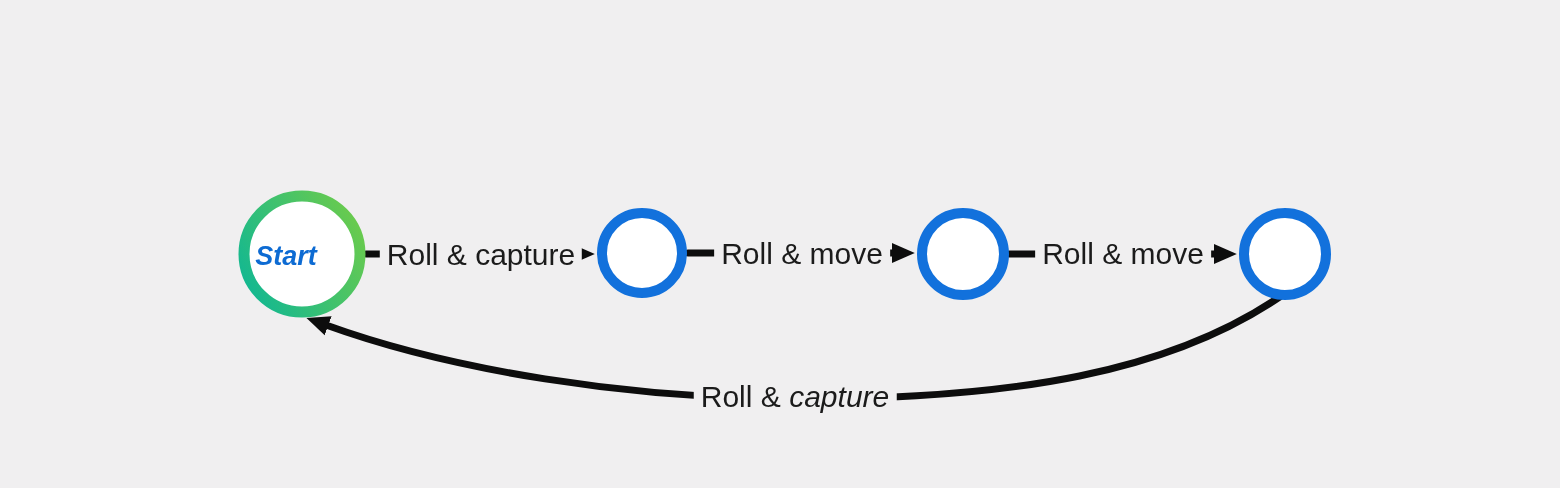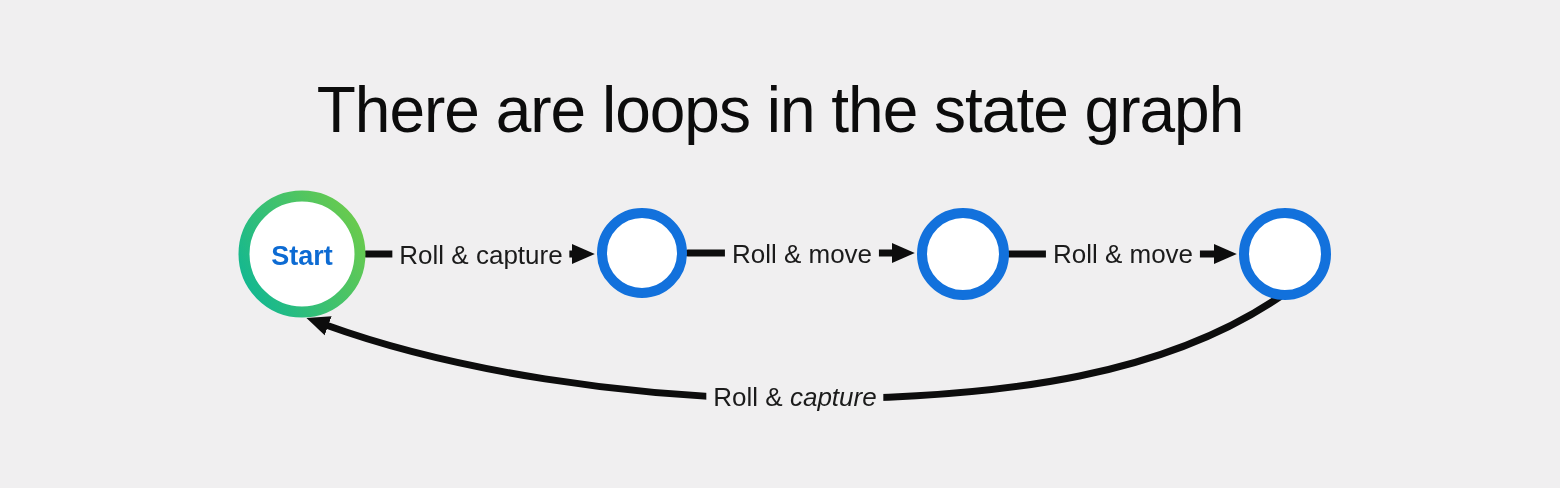"There are loops in the" div.title { html: <div>There are loops in the state graph</div> -> none }
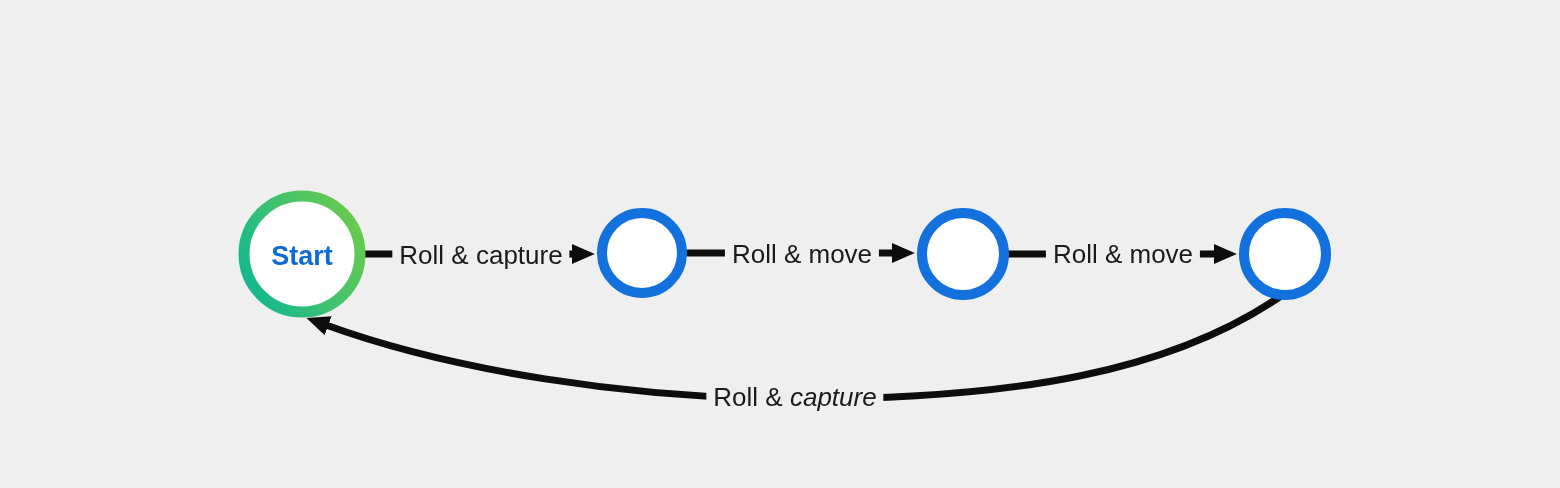"Start" div.node-label { font-style: none -> italic; left: 302px -> 286px }
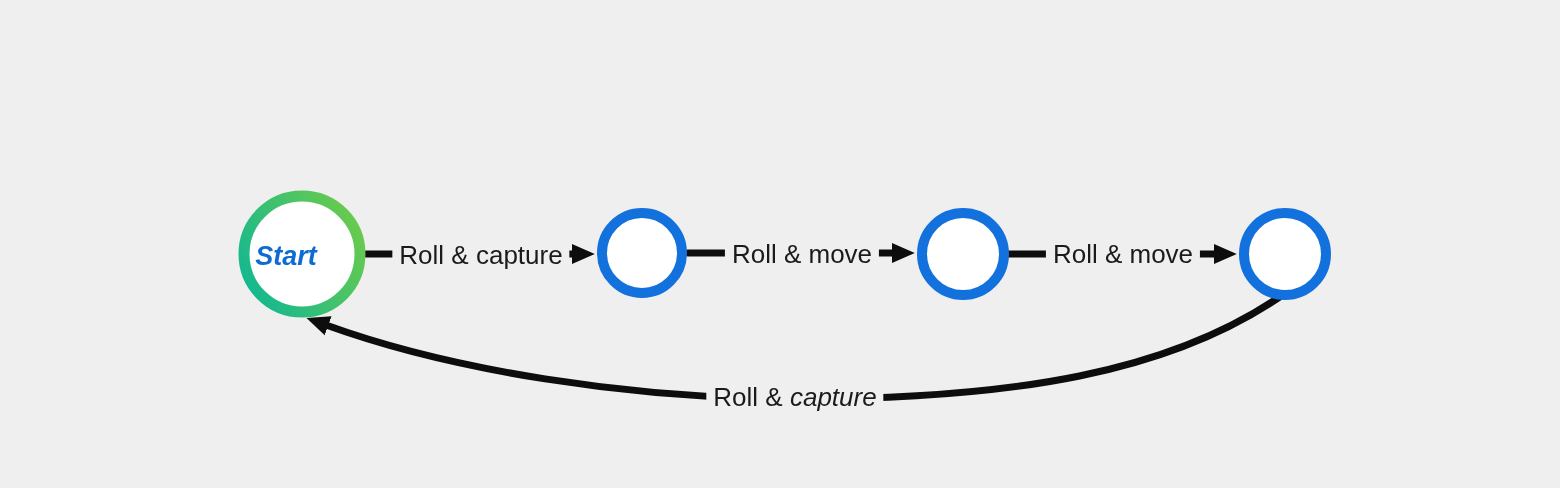"Roll & capture" .edge-label { font-size: 26px -> 30px }
